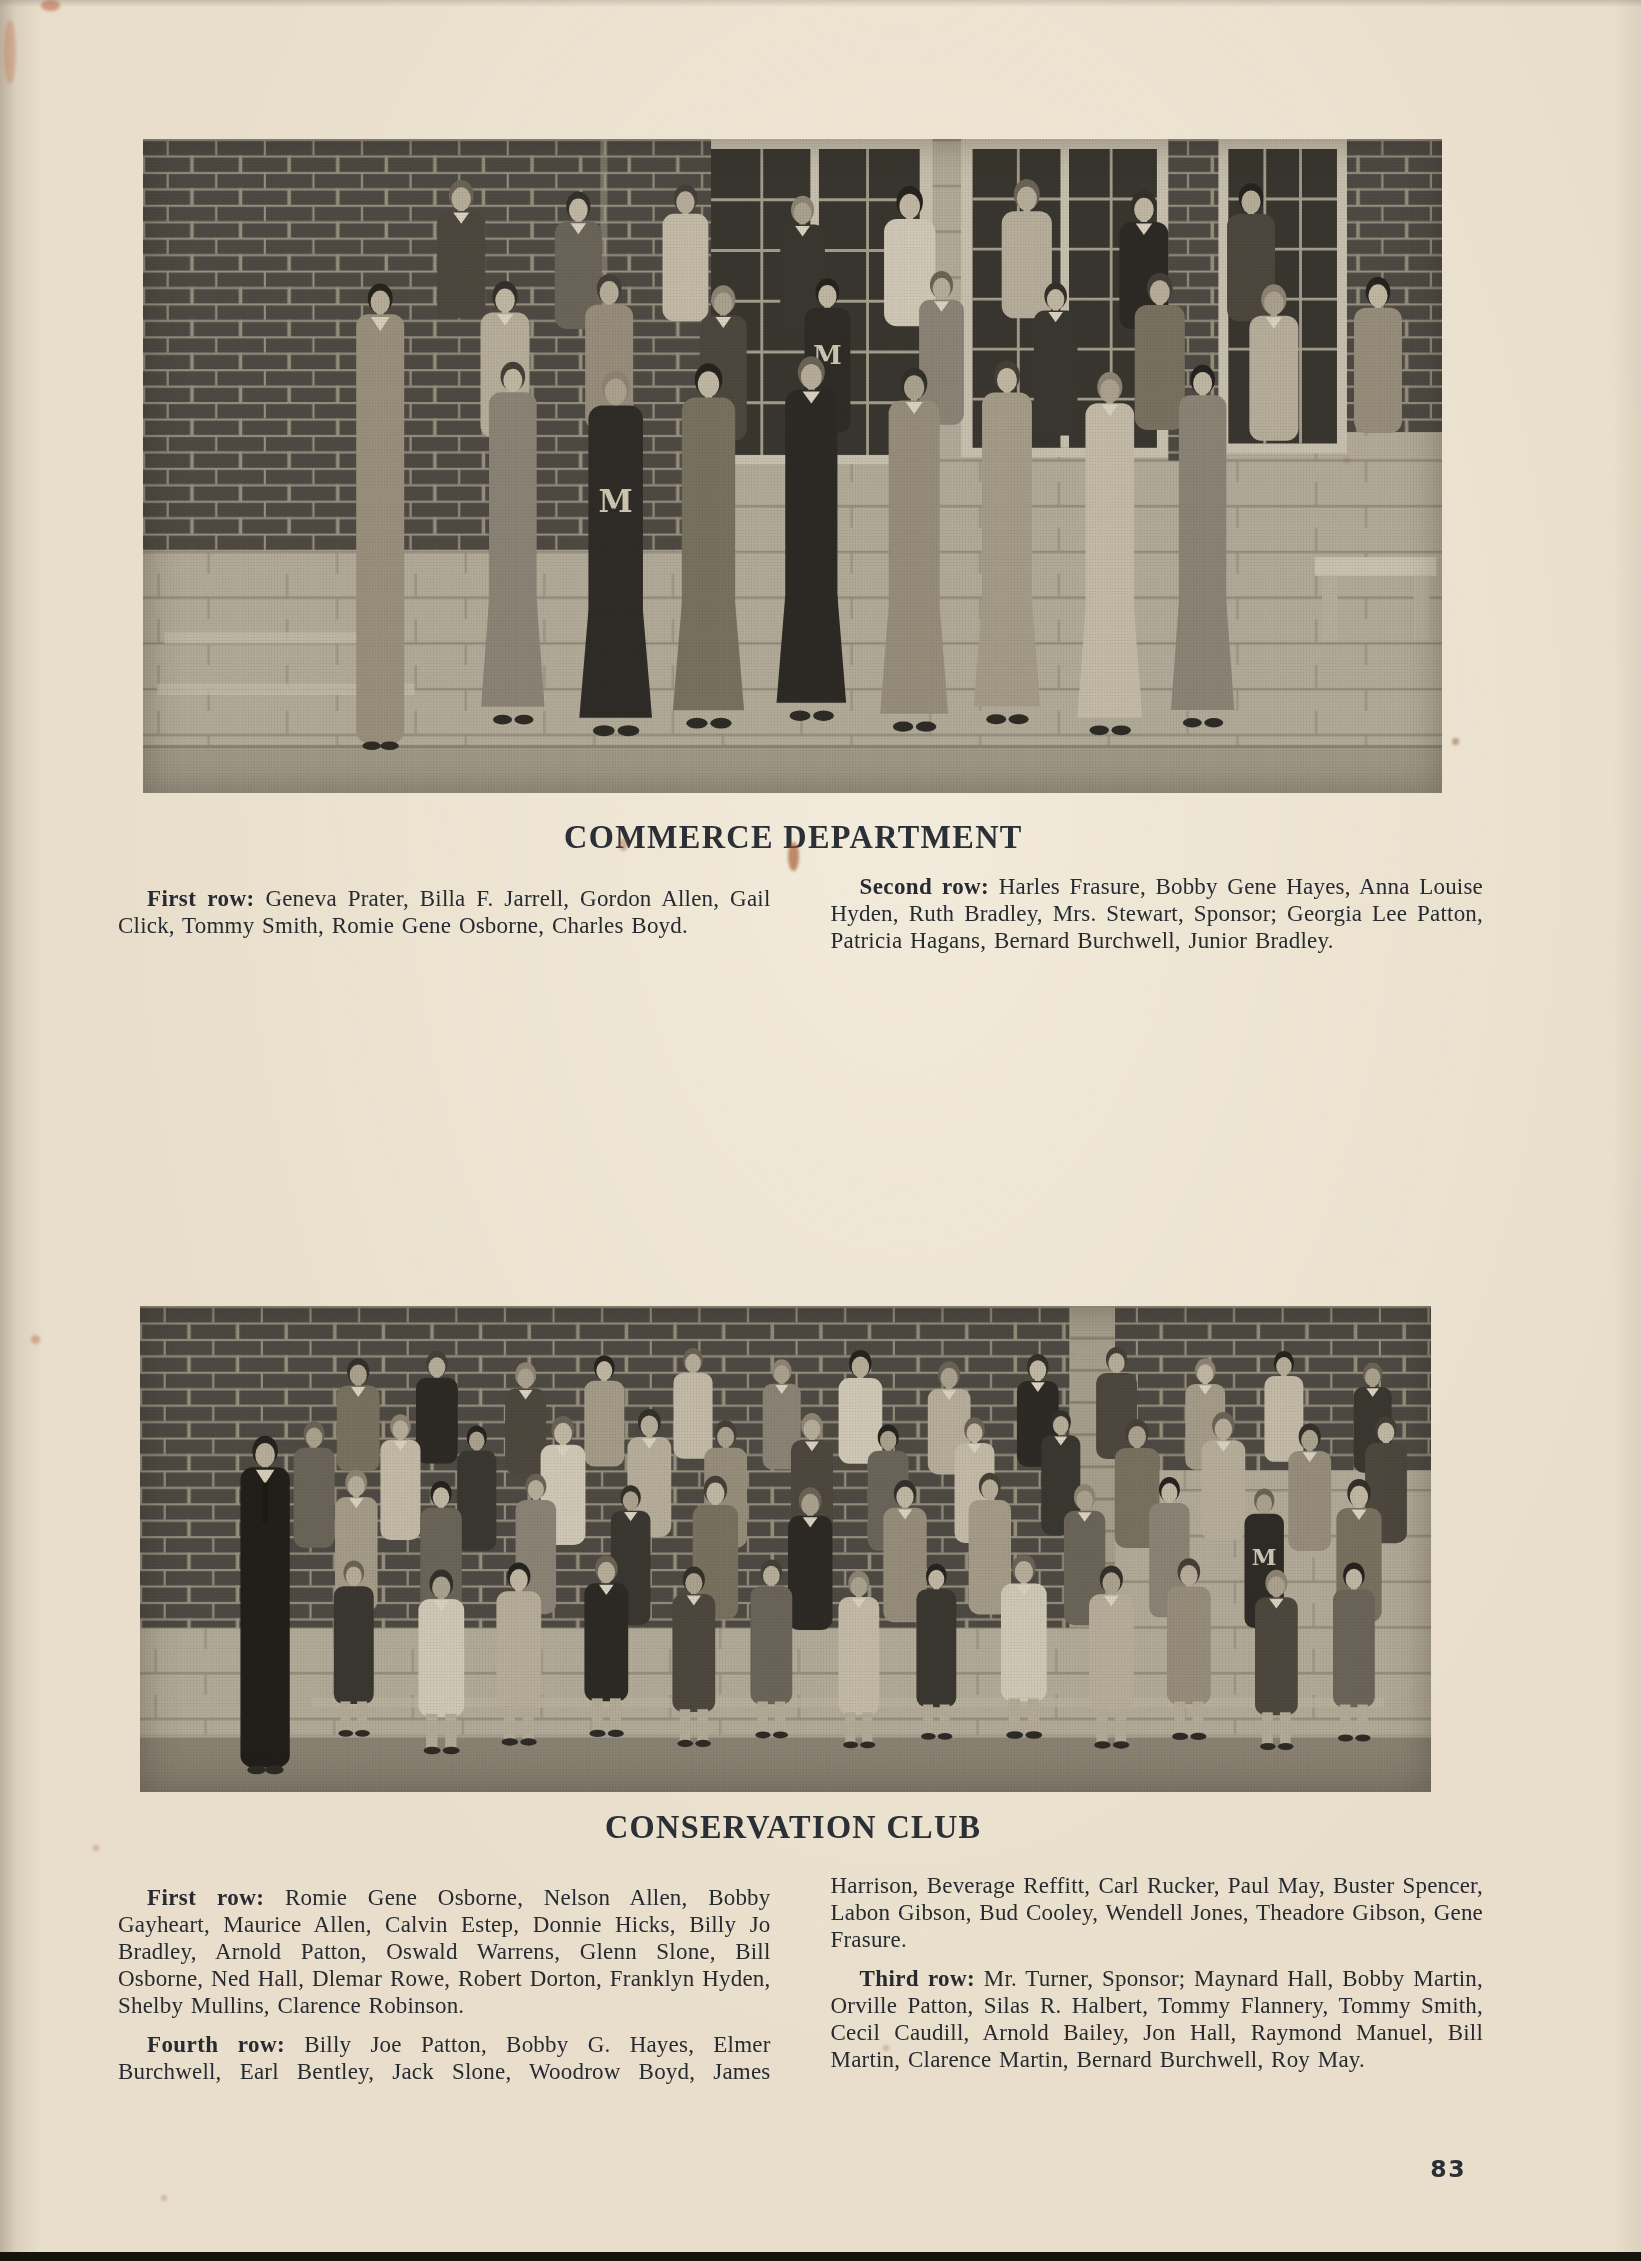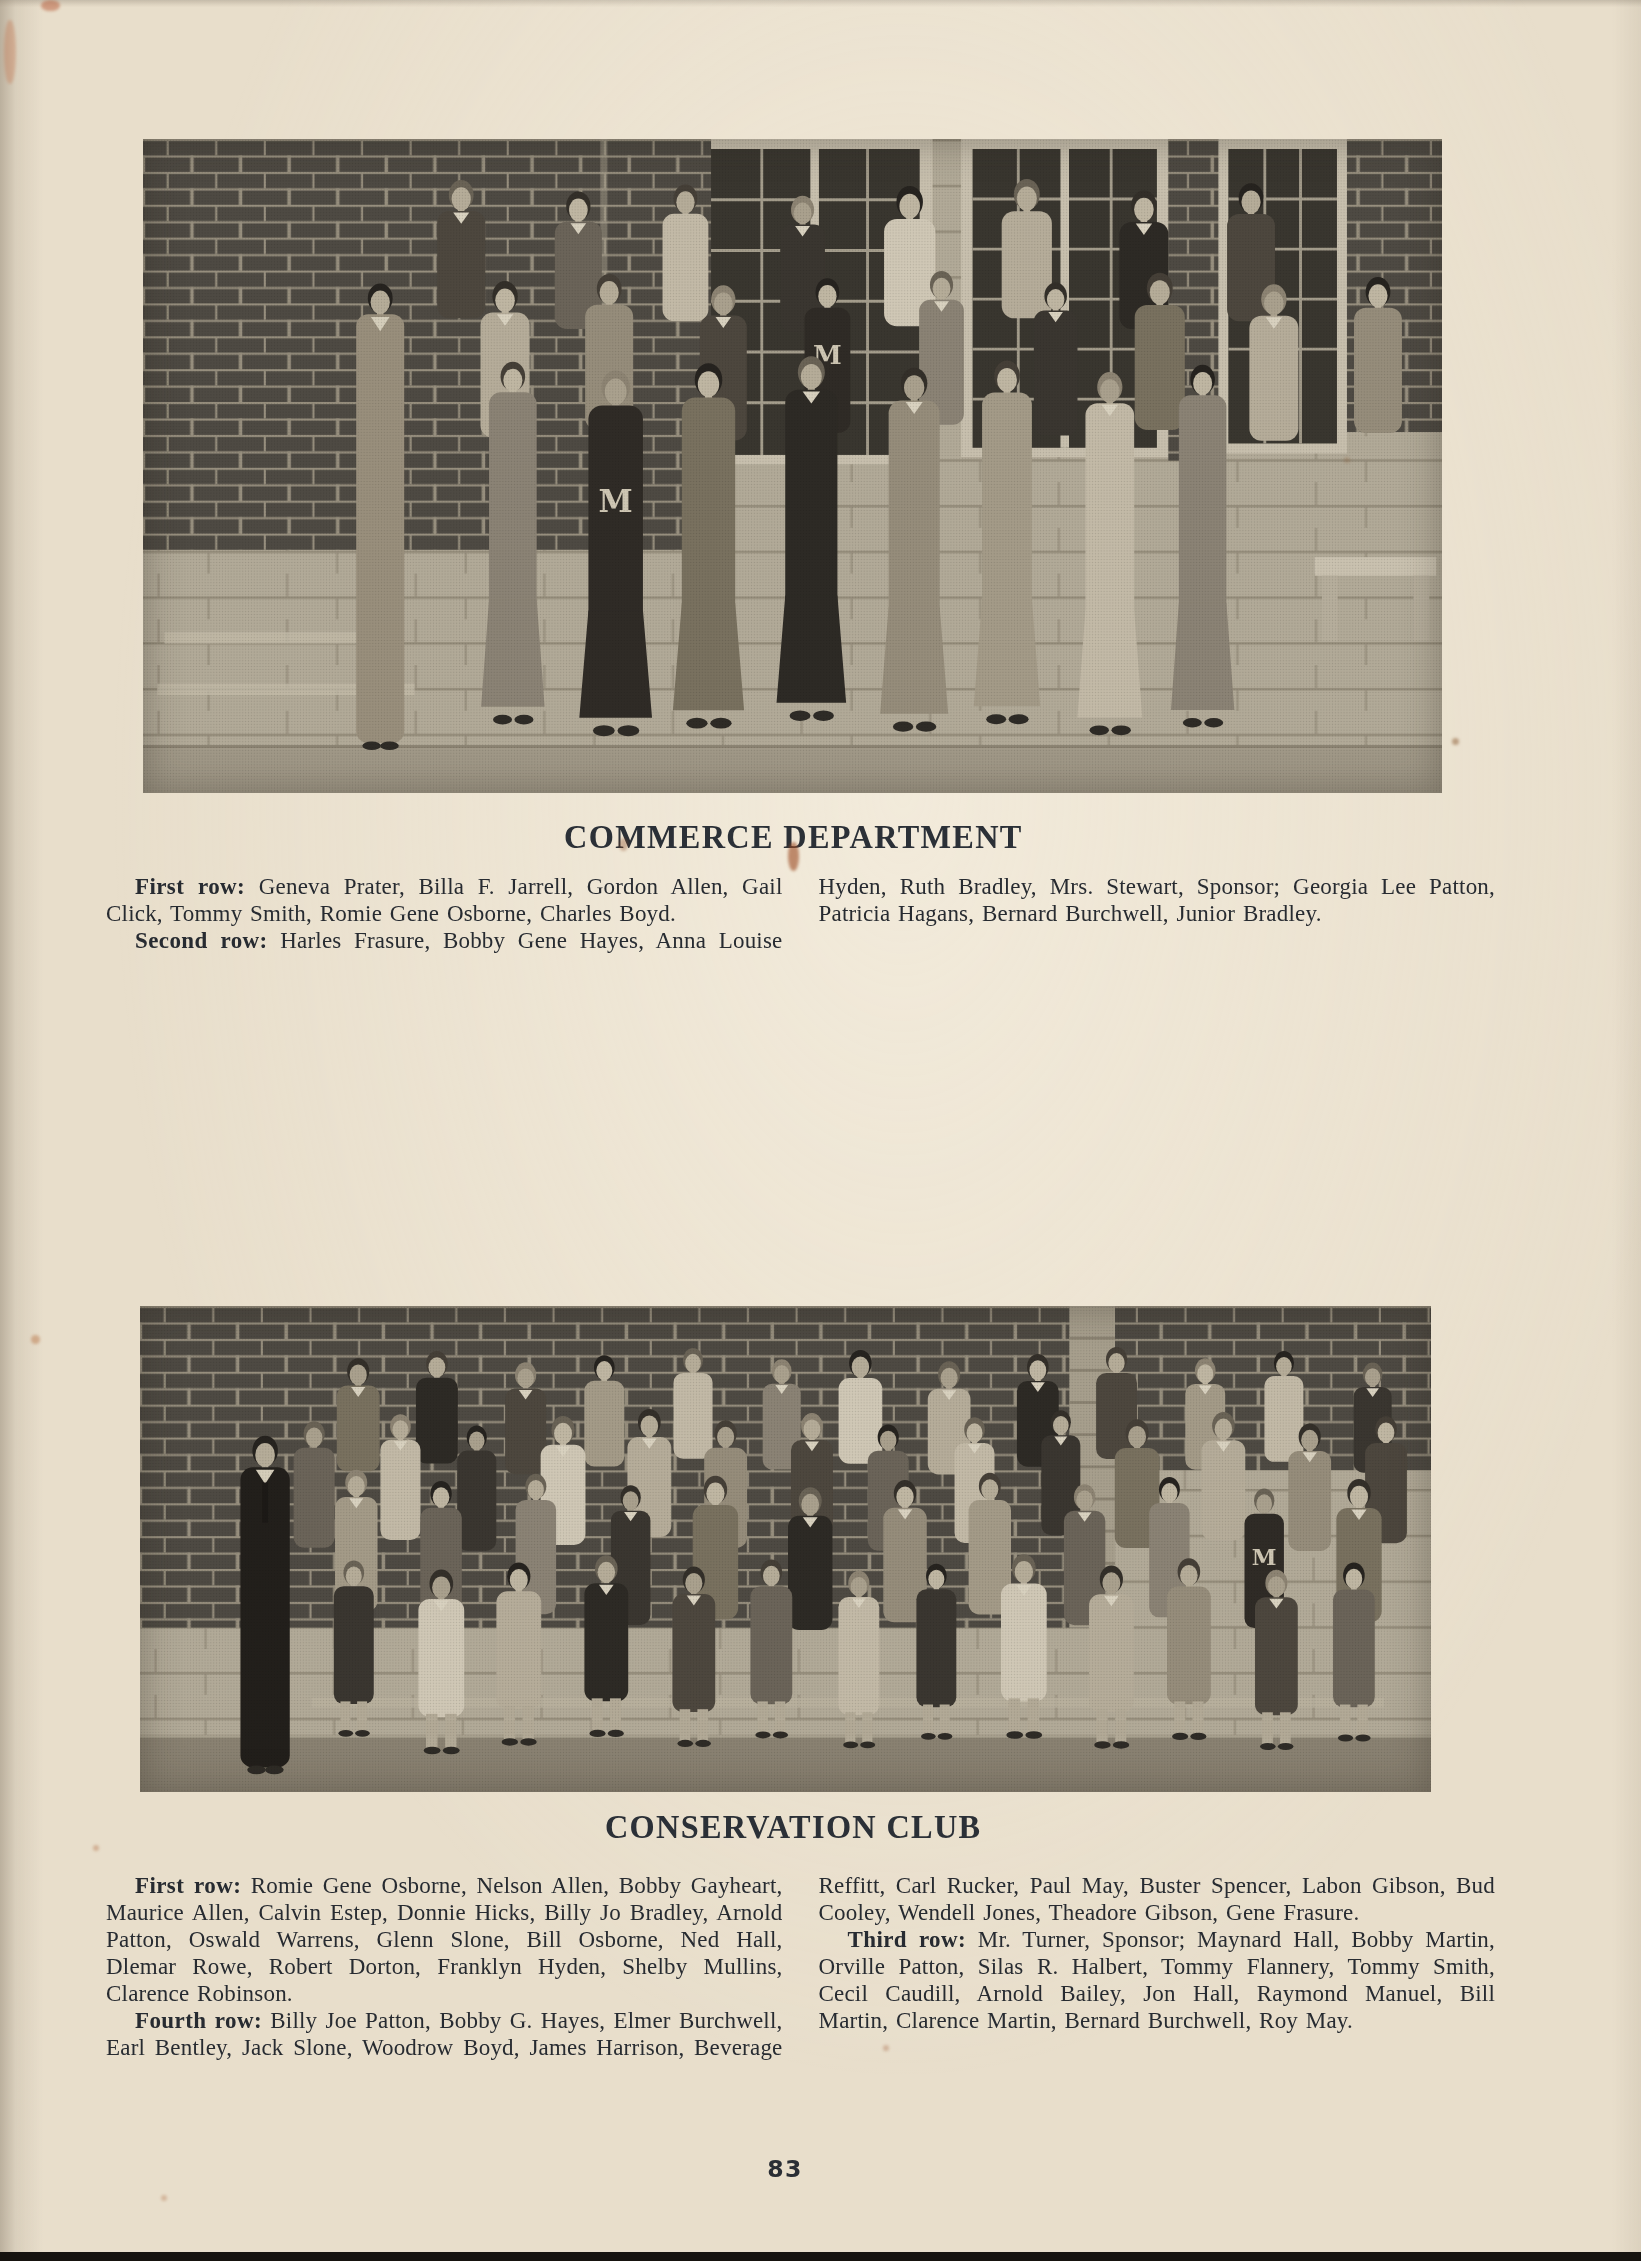"First row: Geneva Prater, Billa" .namelist p { margin: 0 -> 12px }
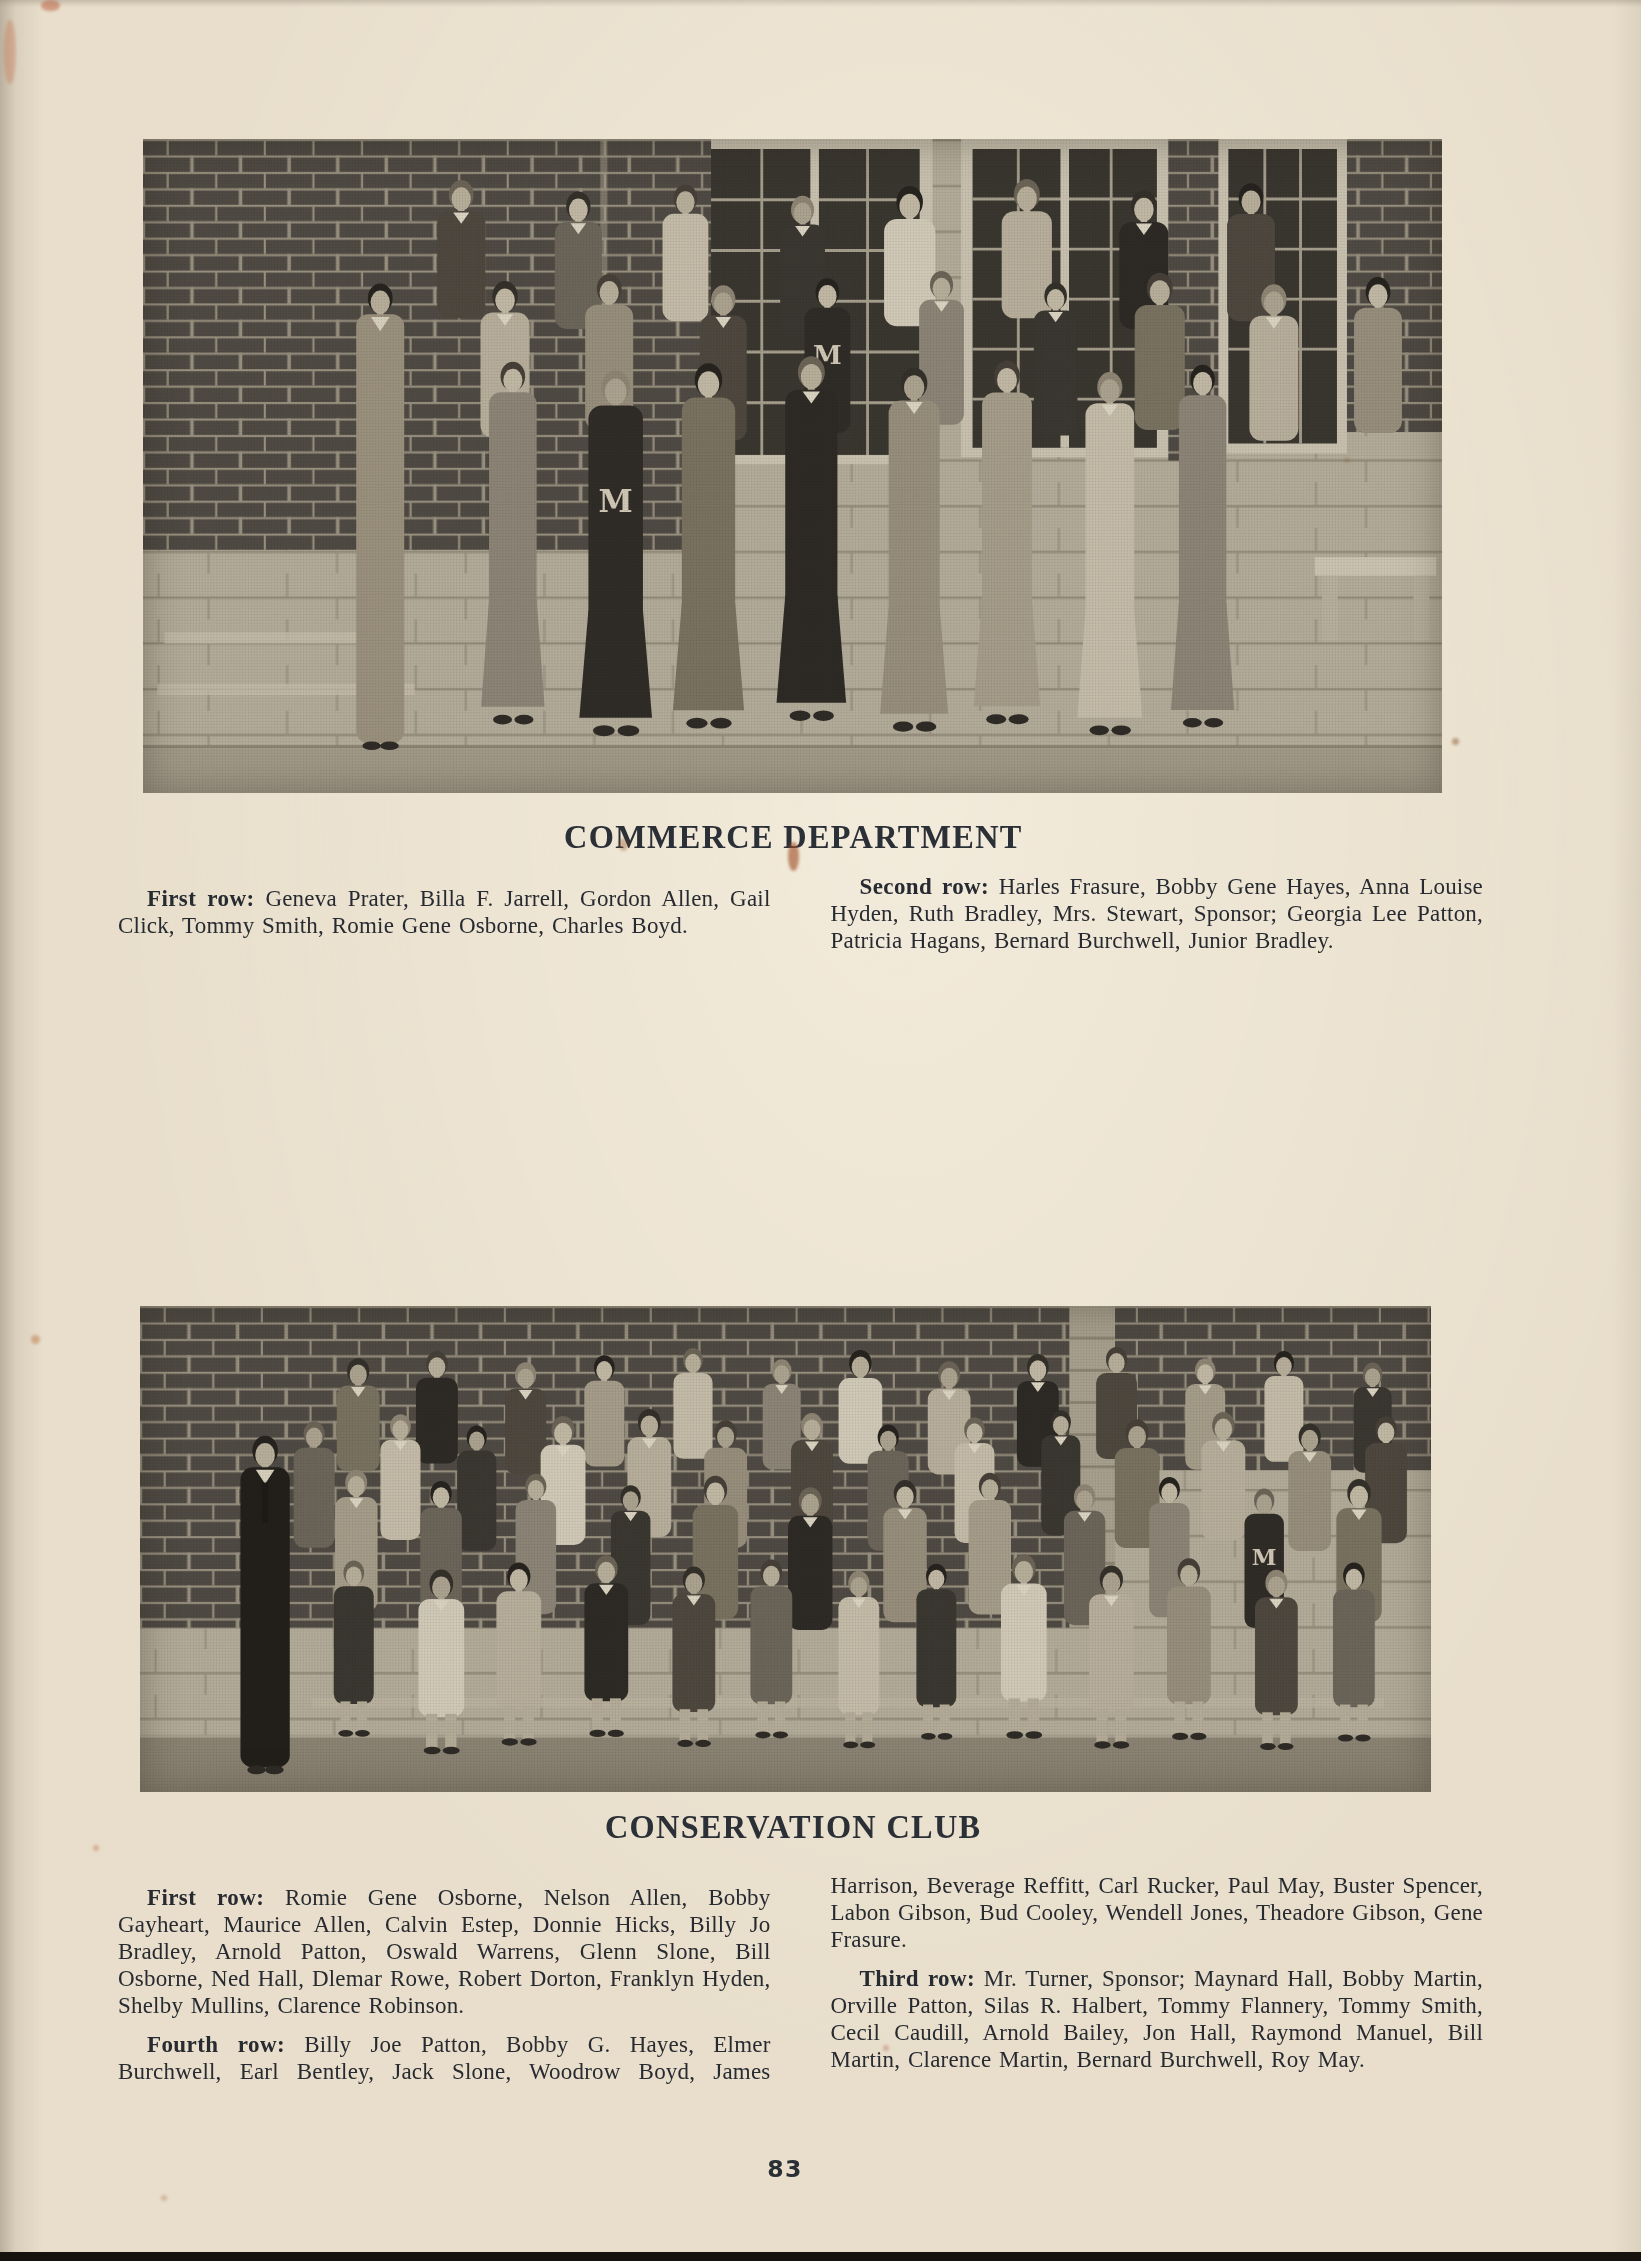"83" .pageno { text-align: center -> right }
